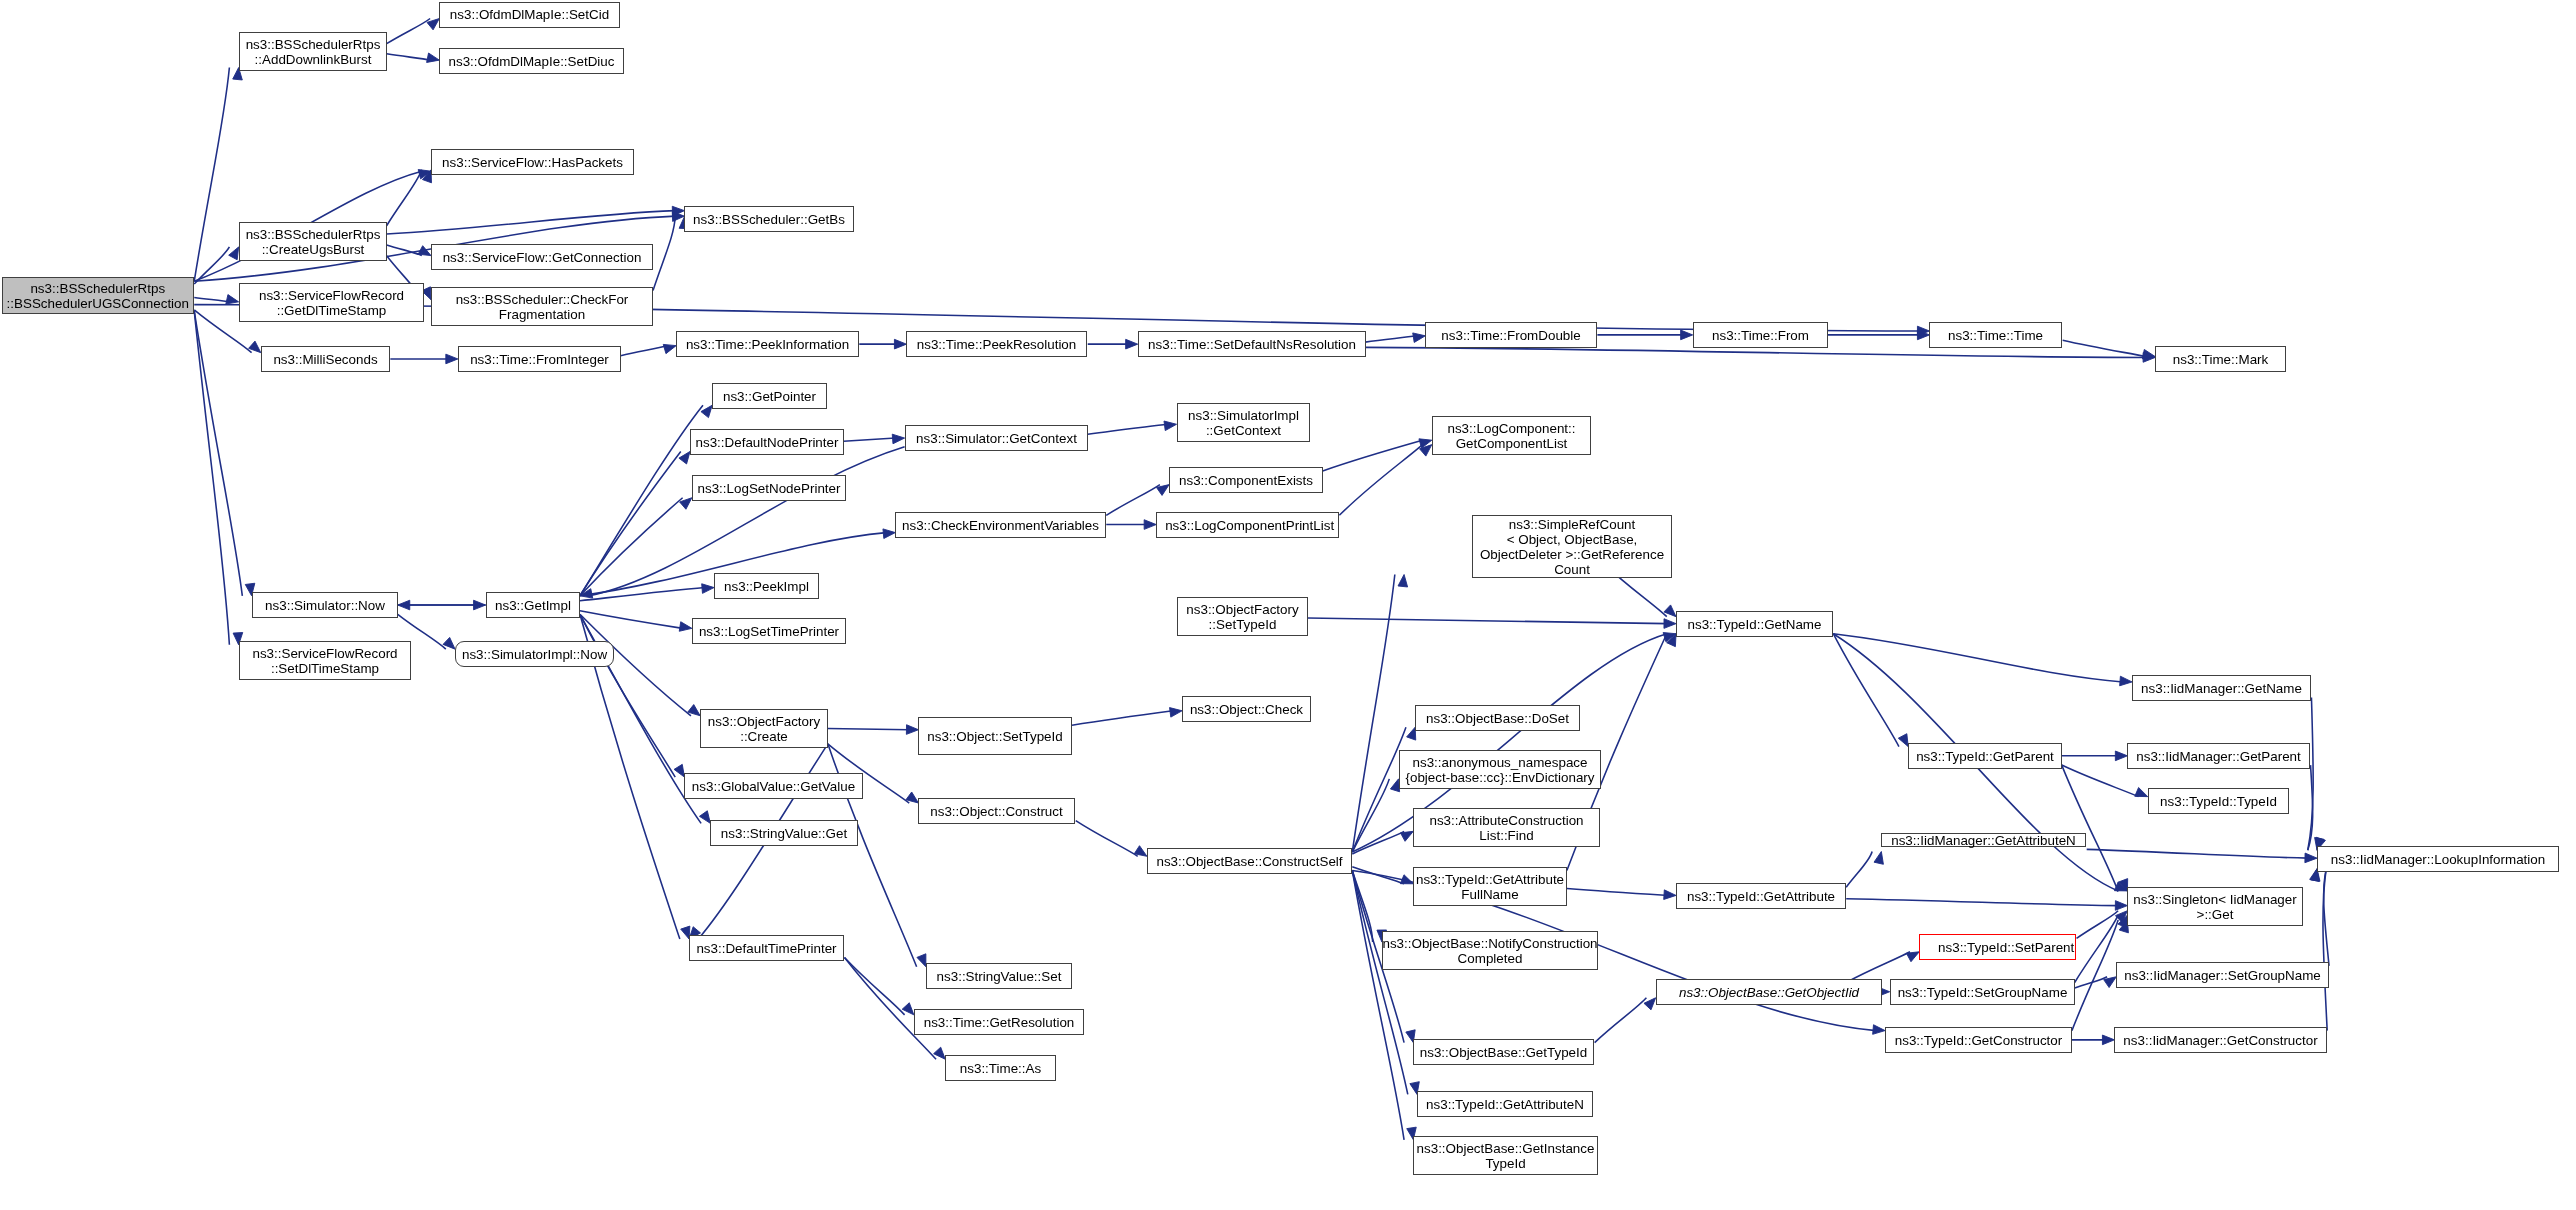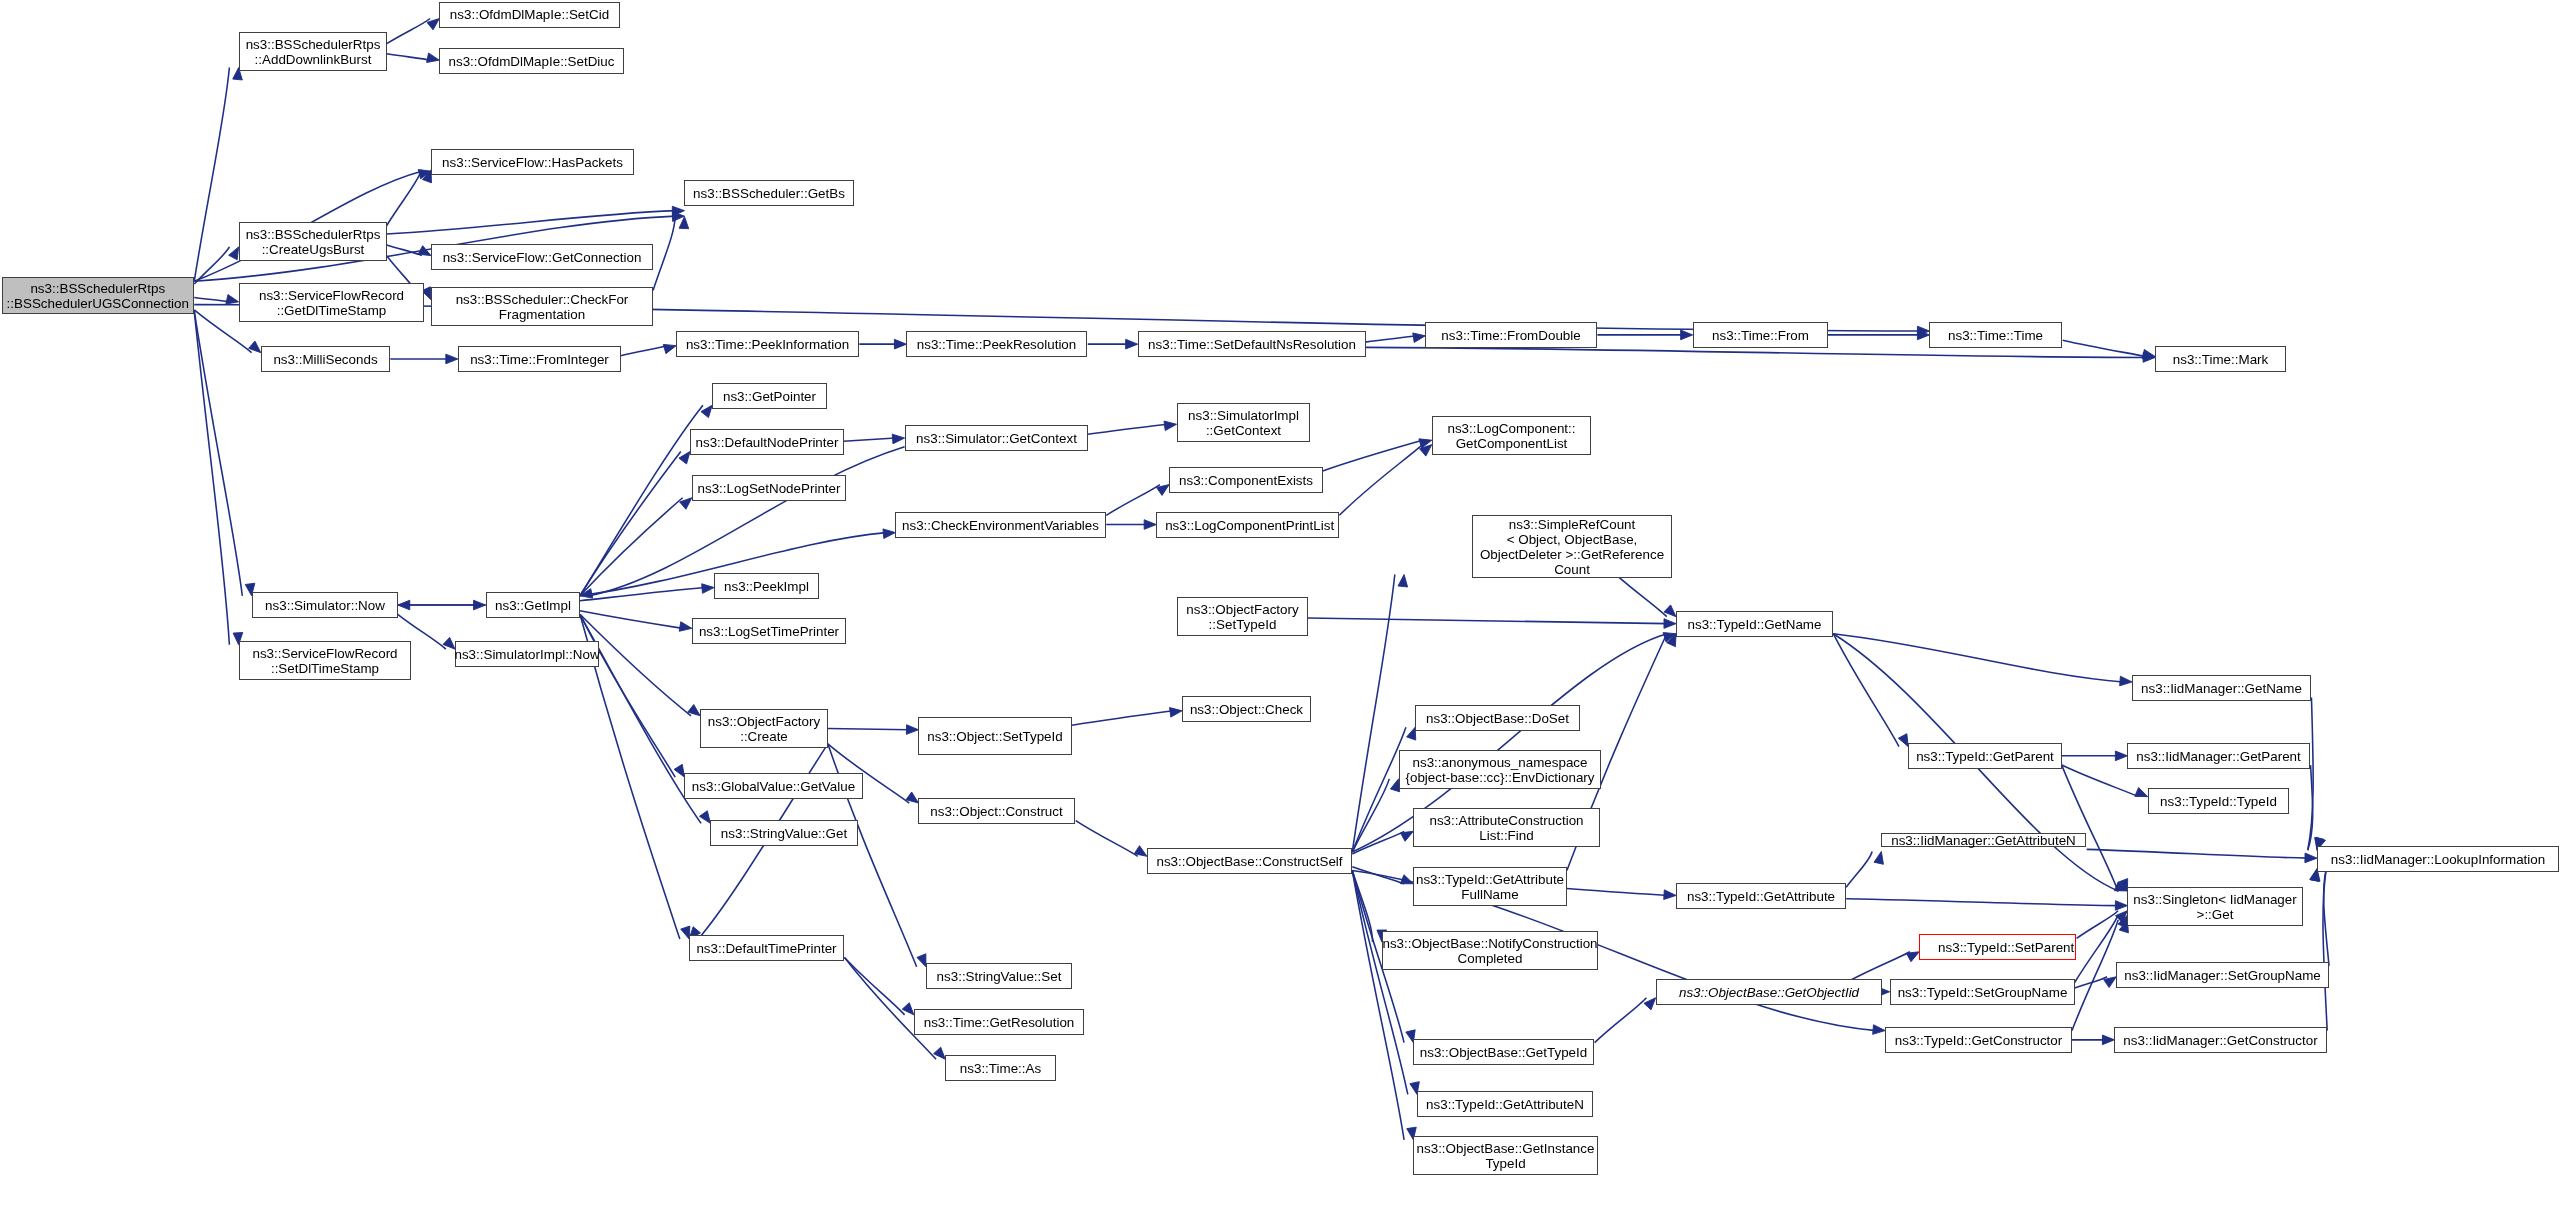"ns3::BSScheduler::GetBs" div.node { top: 180px -> 206px }
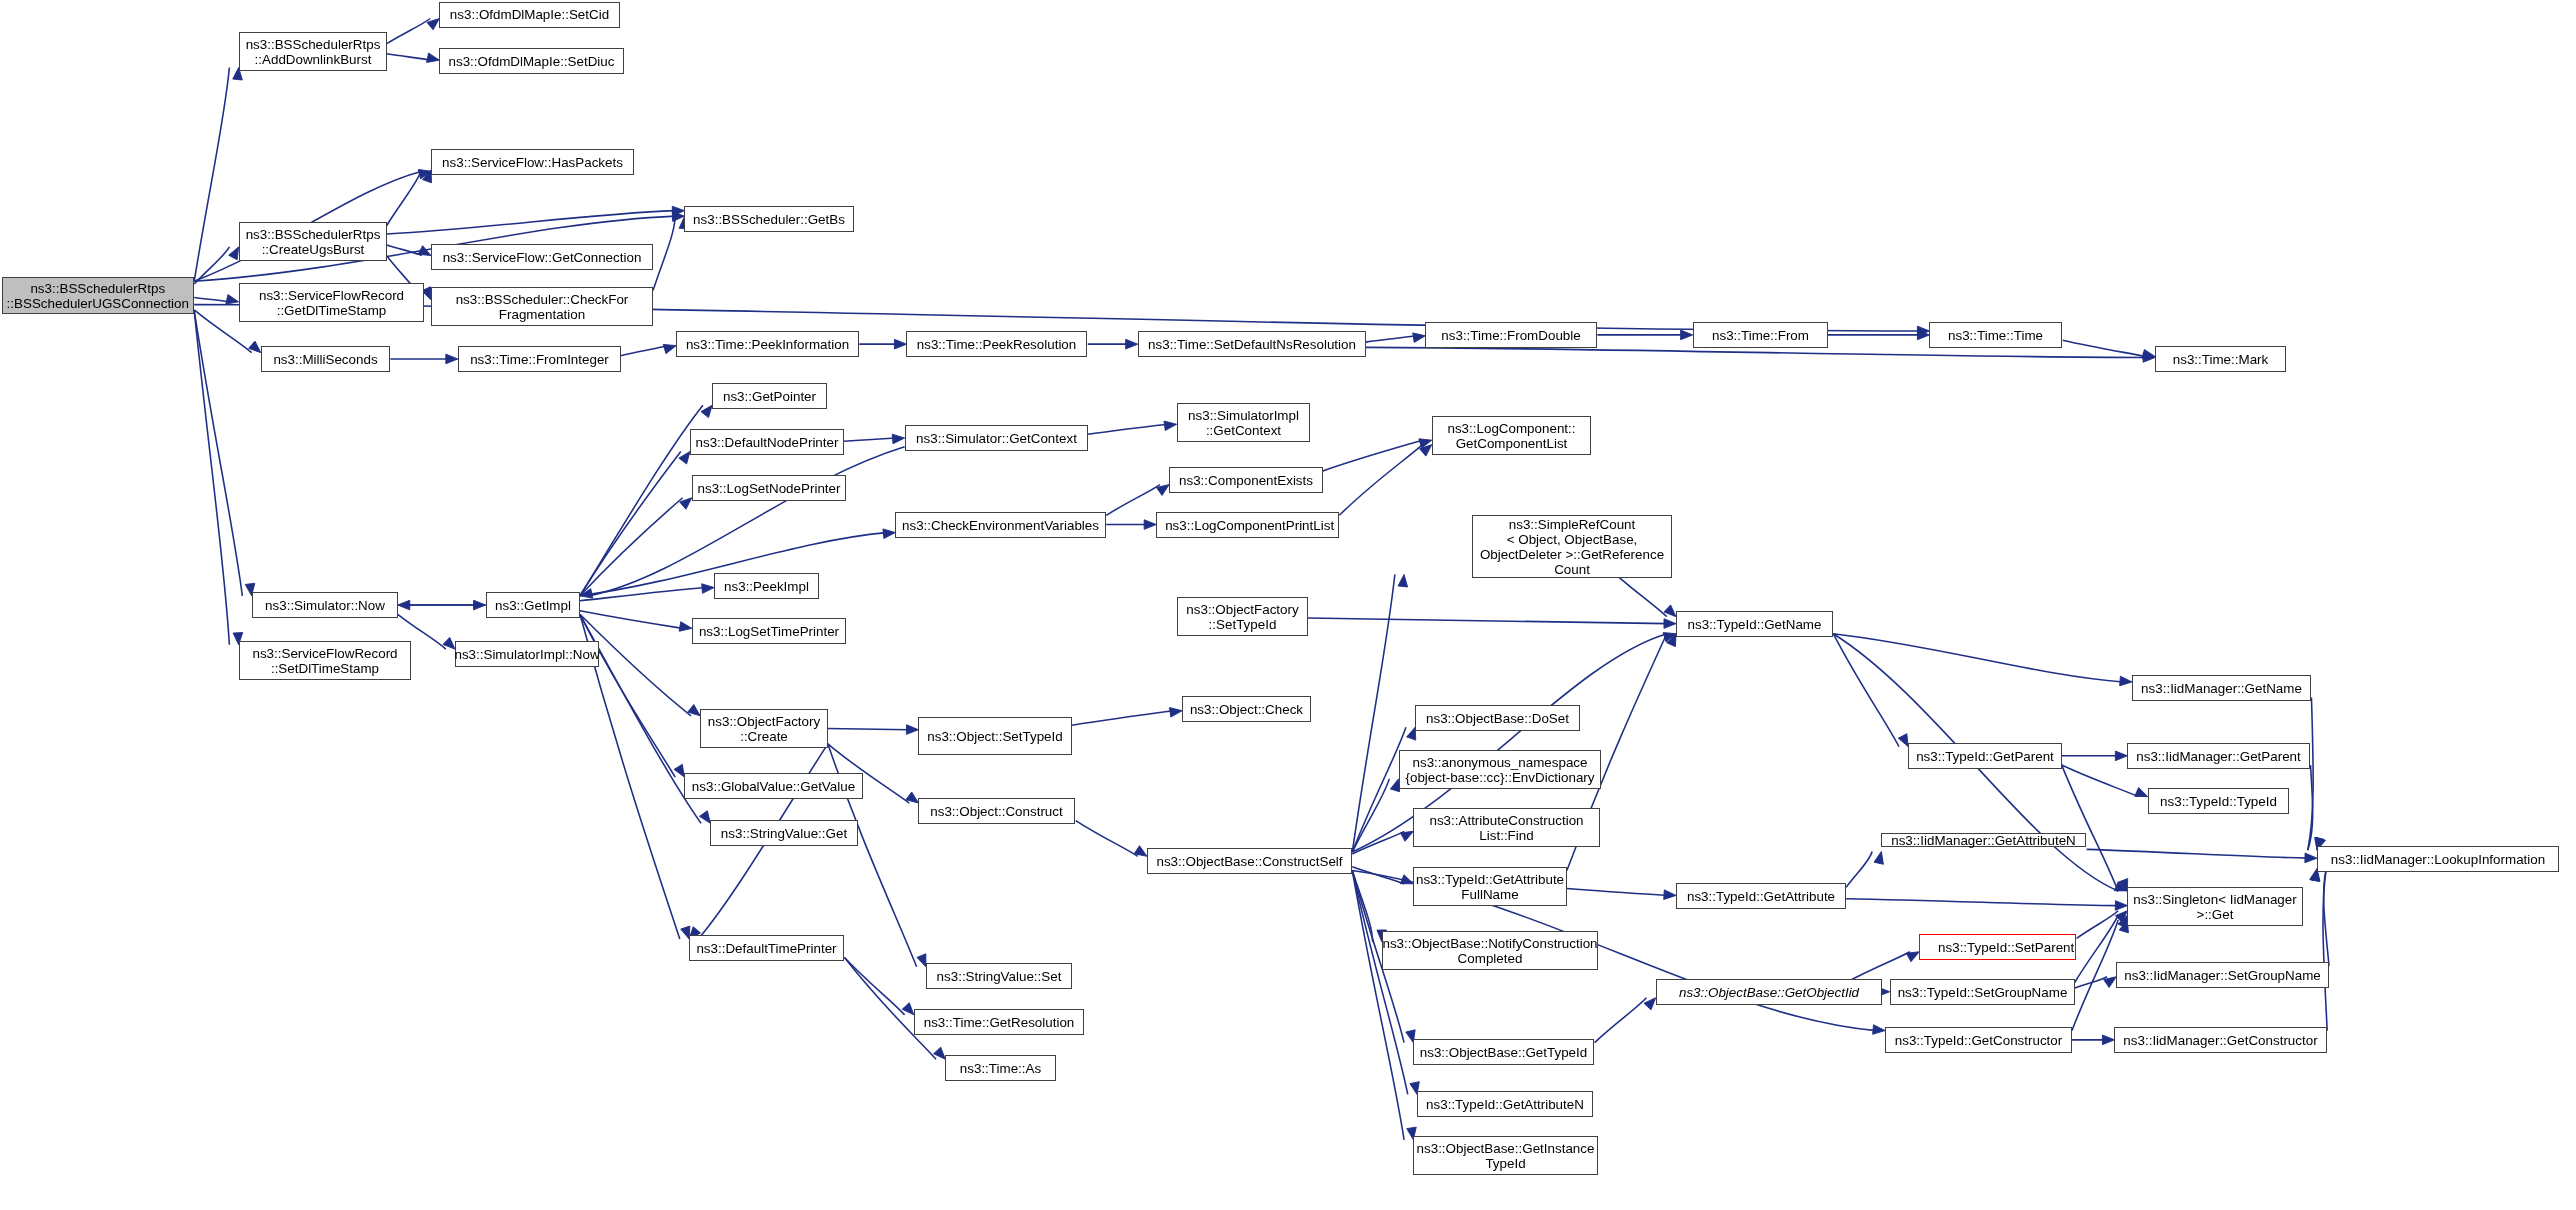"ns3::SimulatorImpl::Now" div.node { border-radius: none -> 9px; width: 144px -> 159px }
